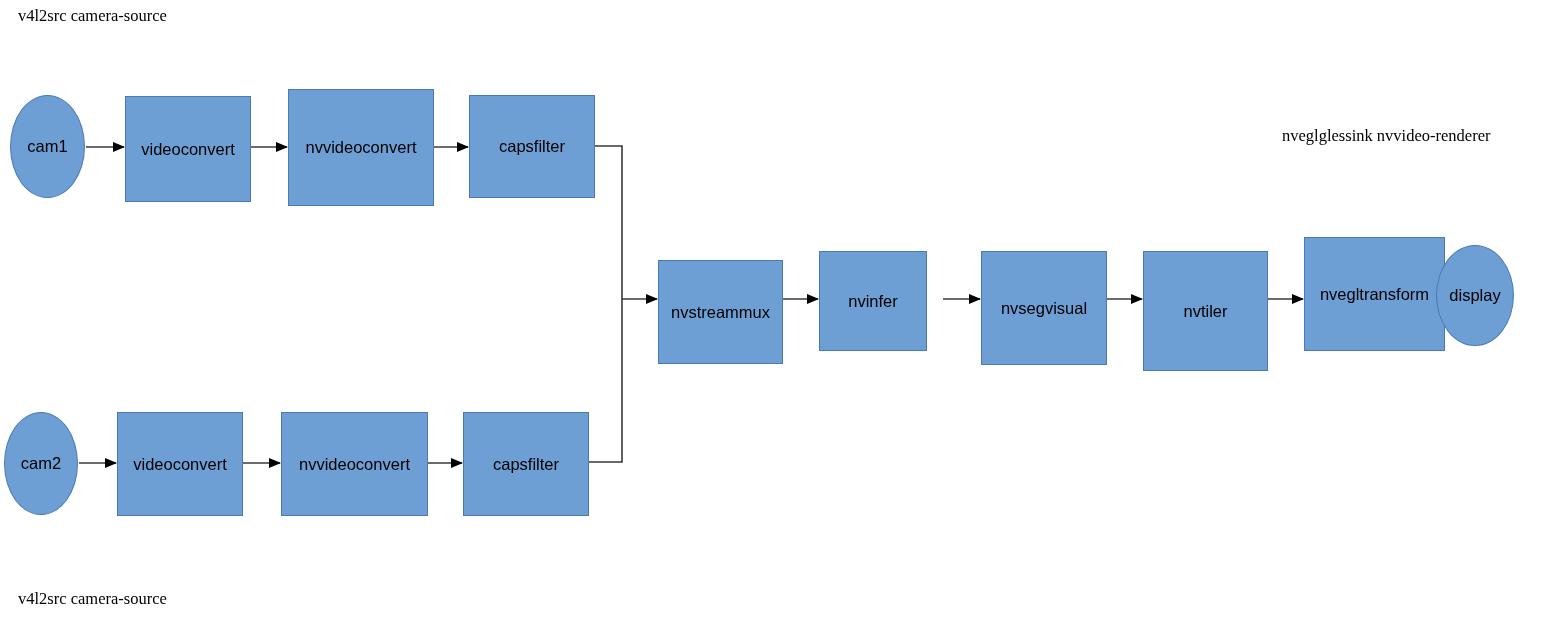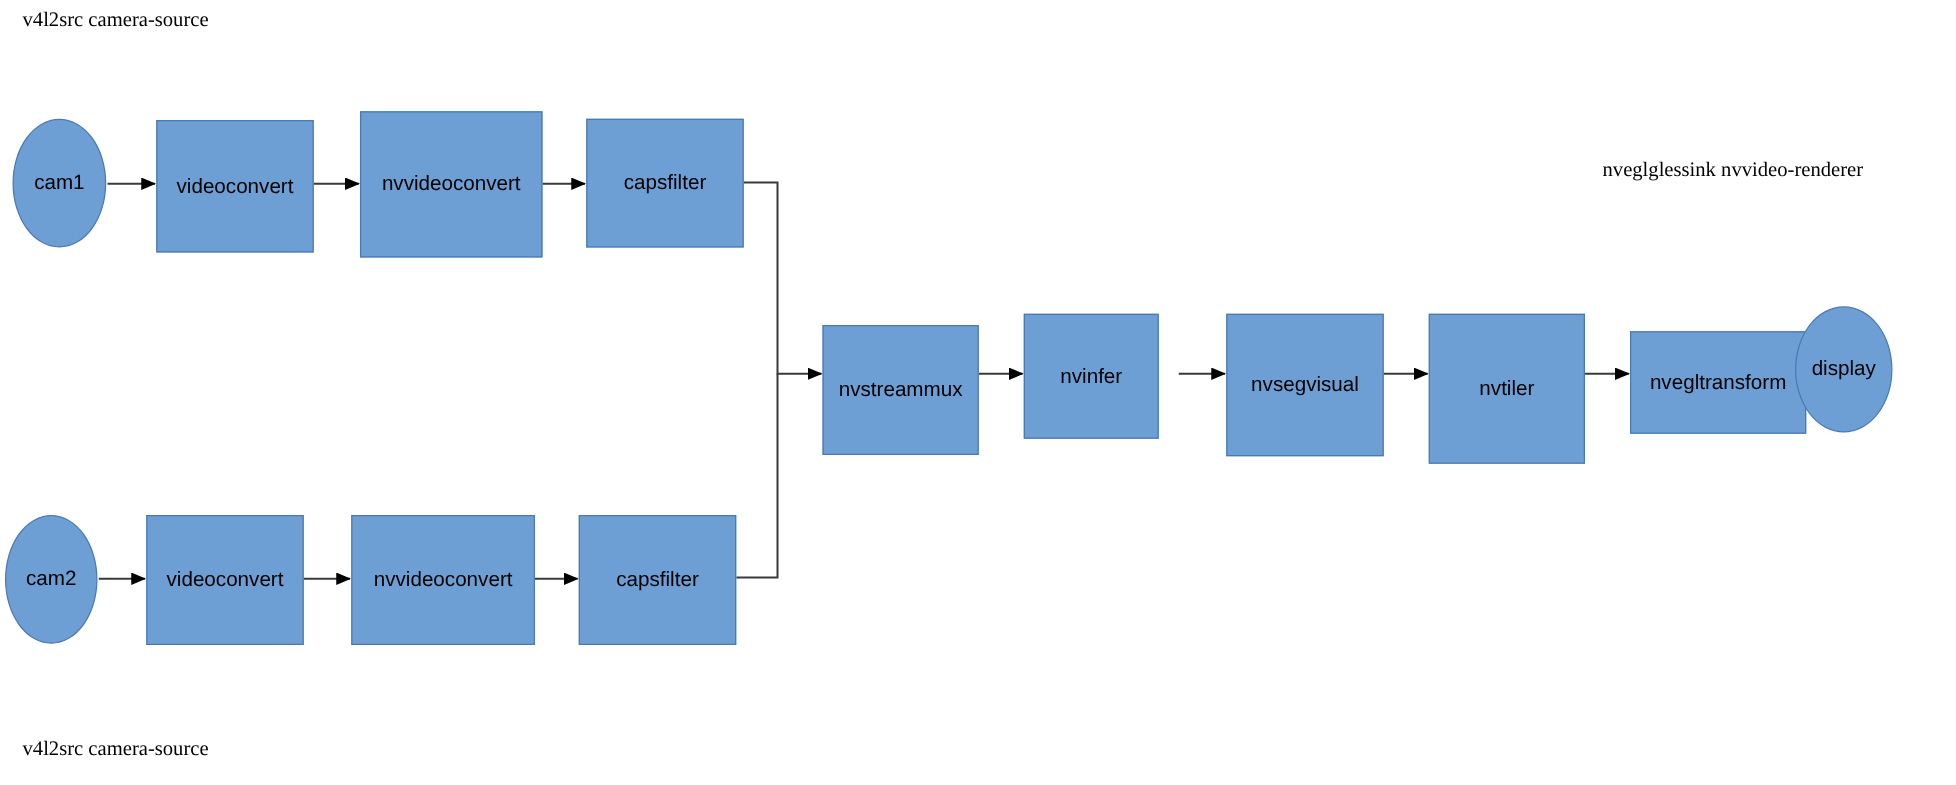"nvegltransform" div.node { height: 82px -> 114px; top: 265px -> 237px }
